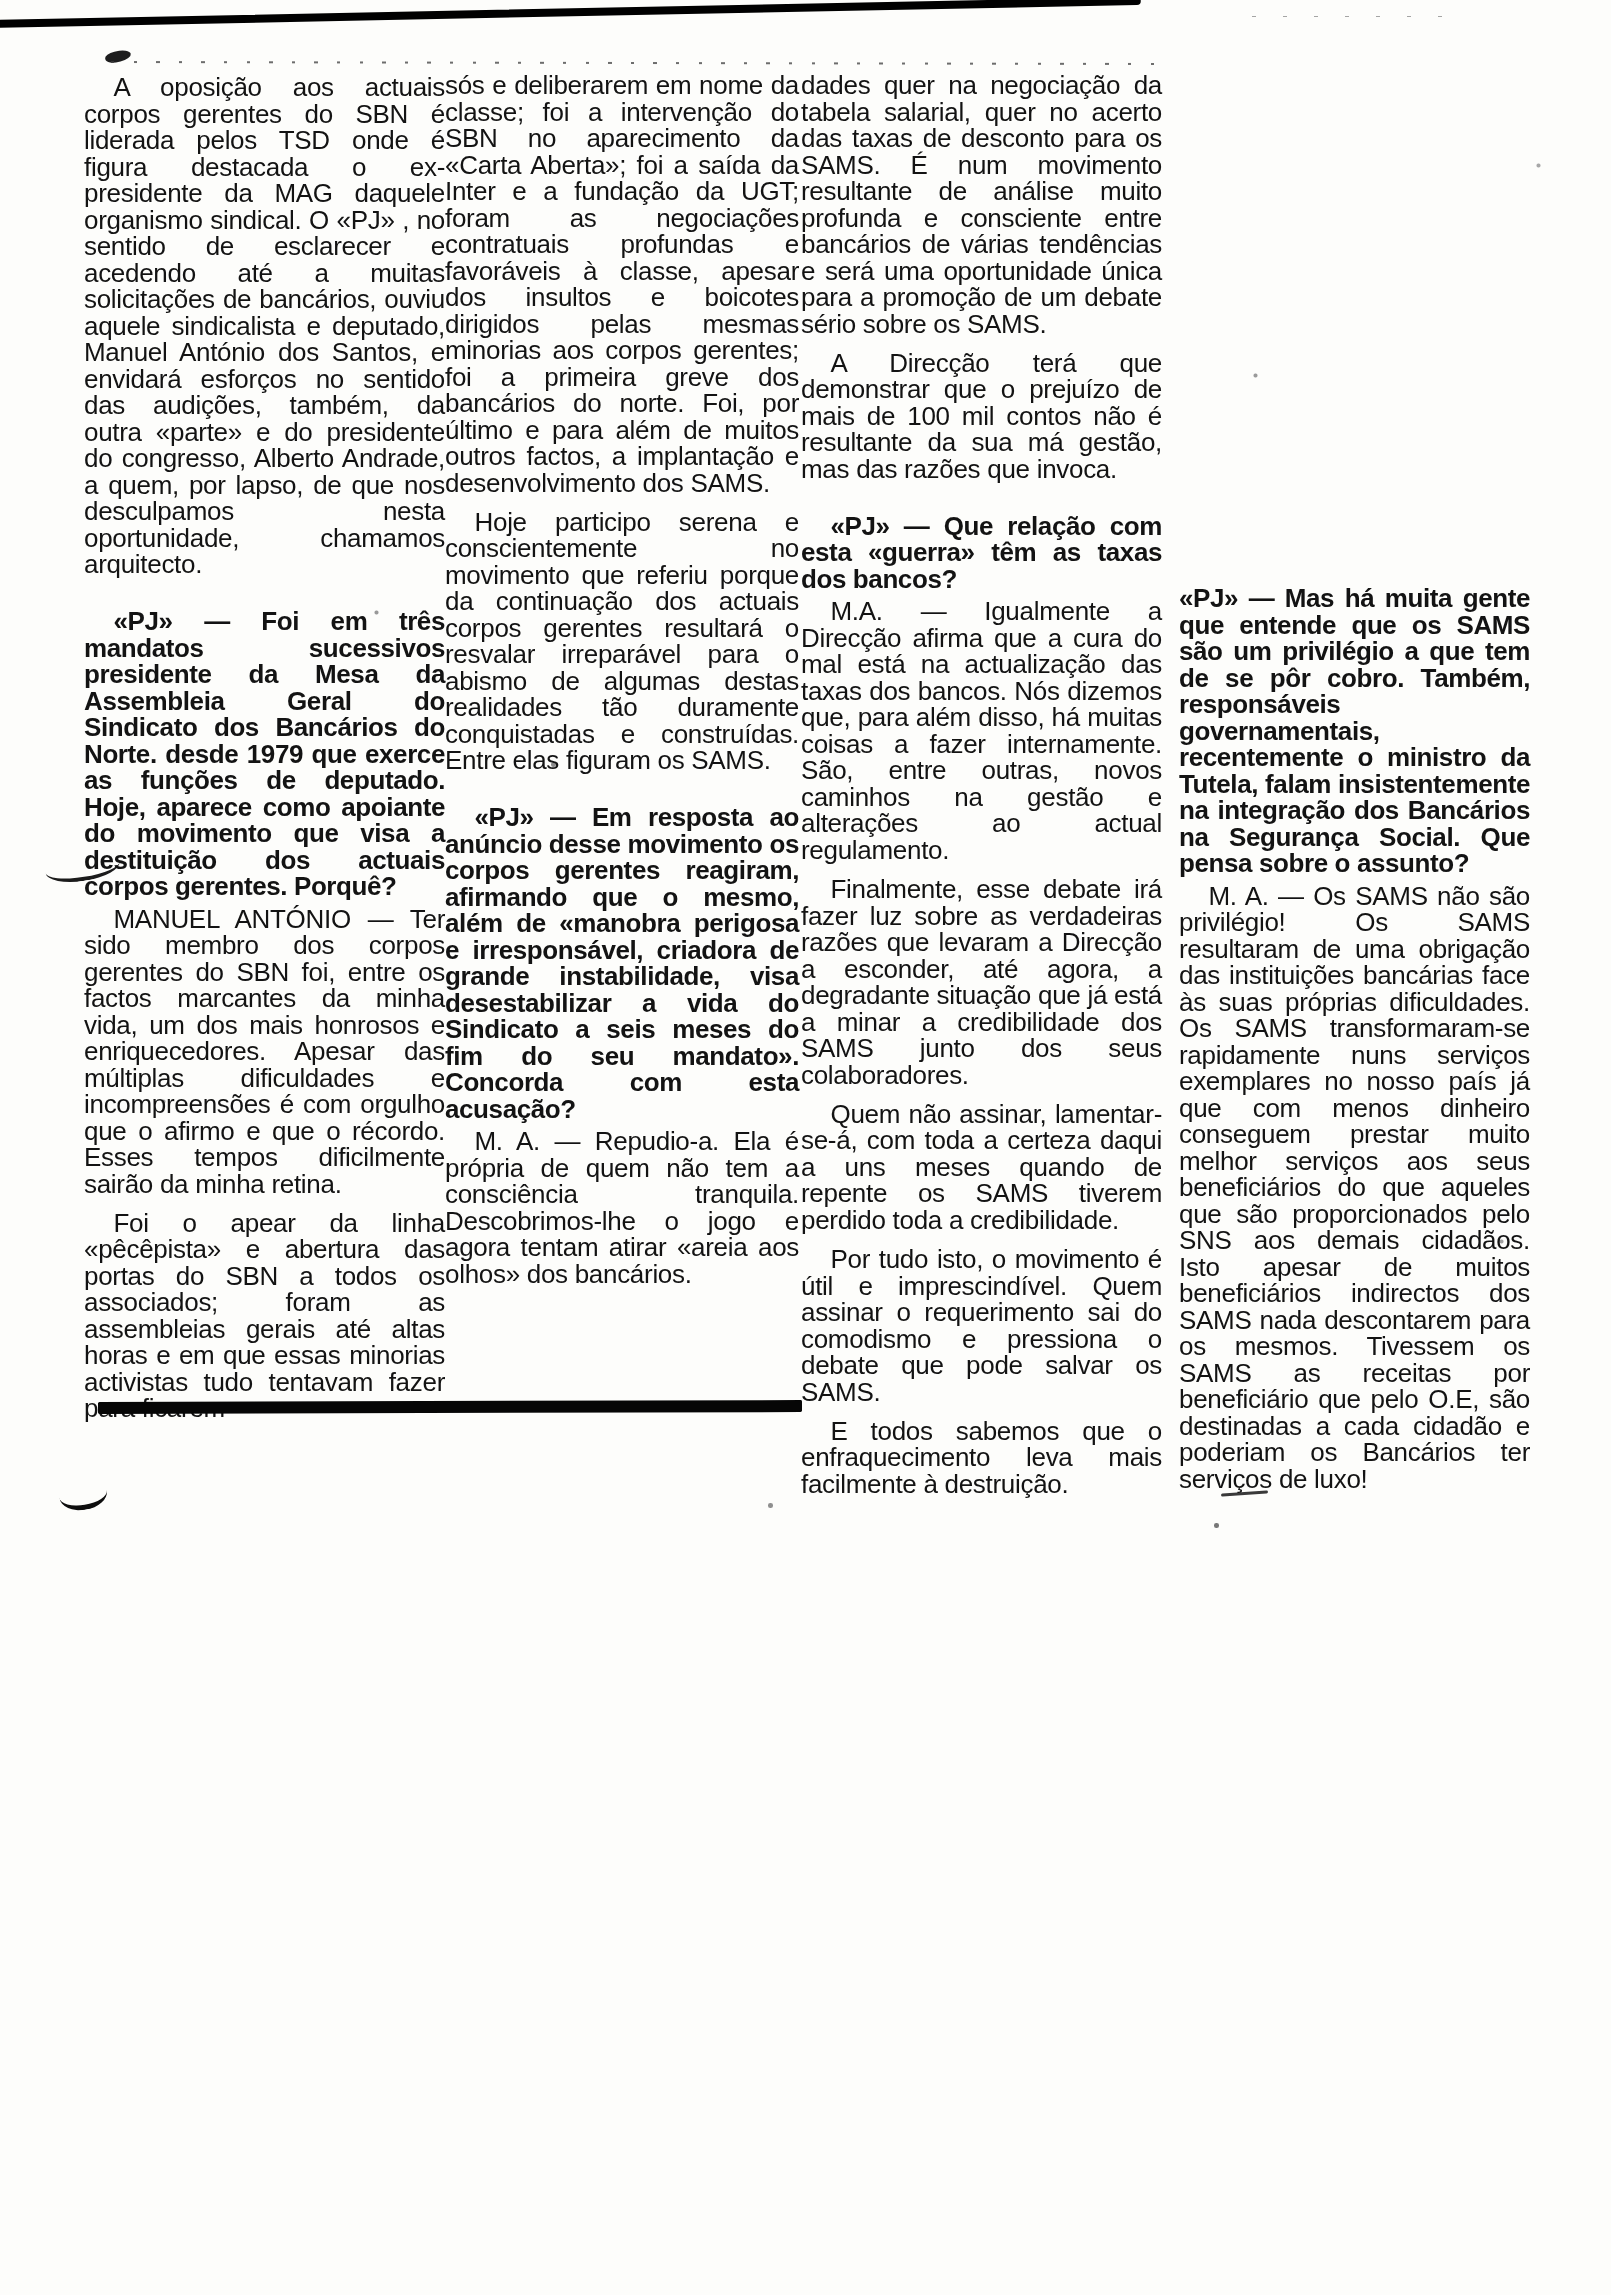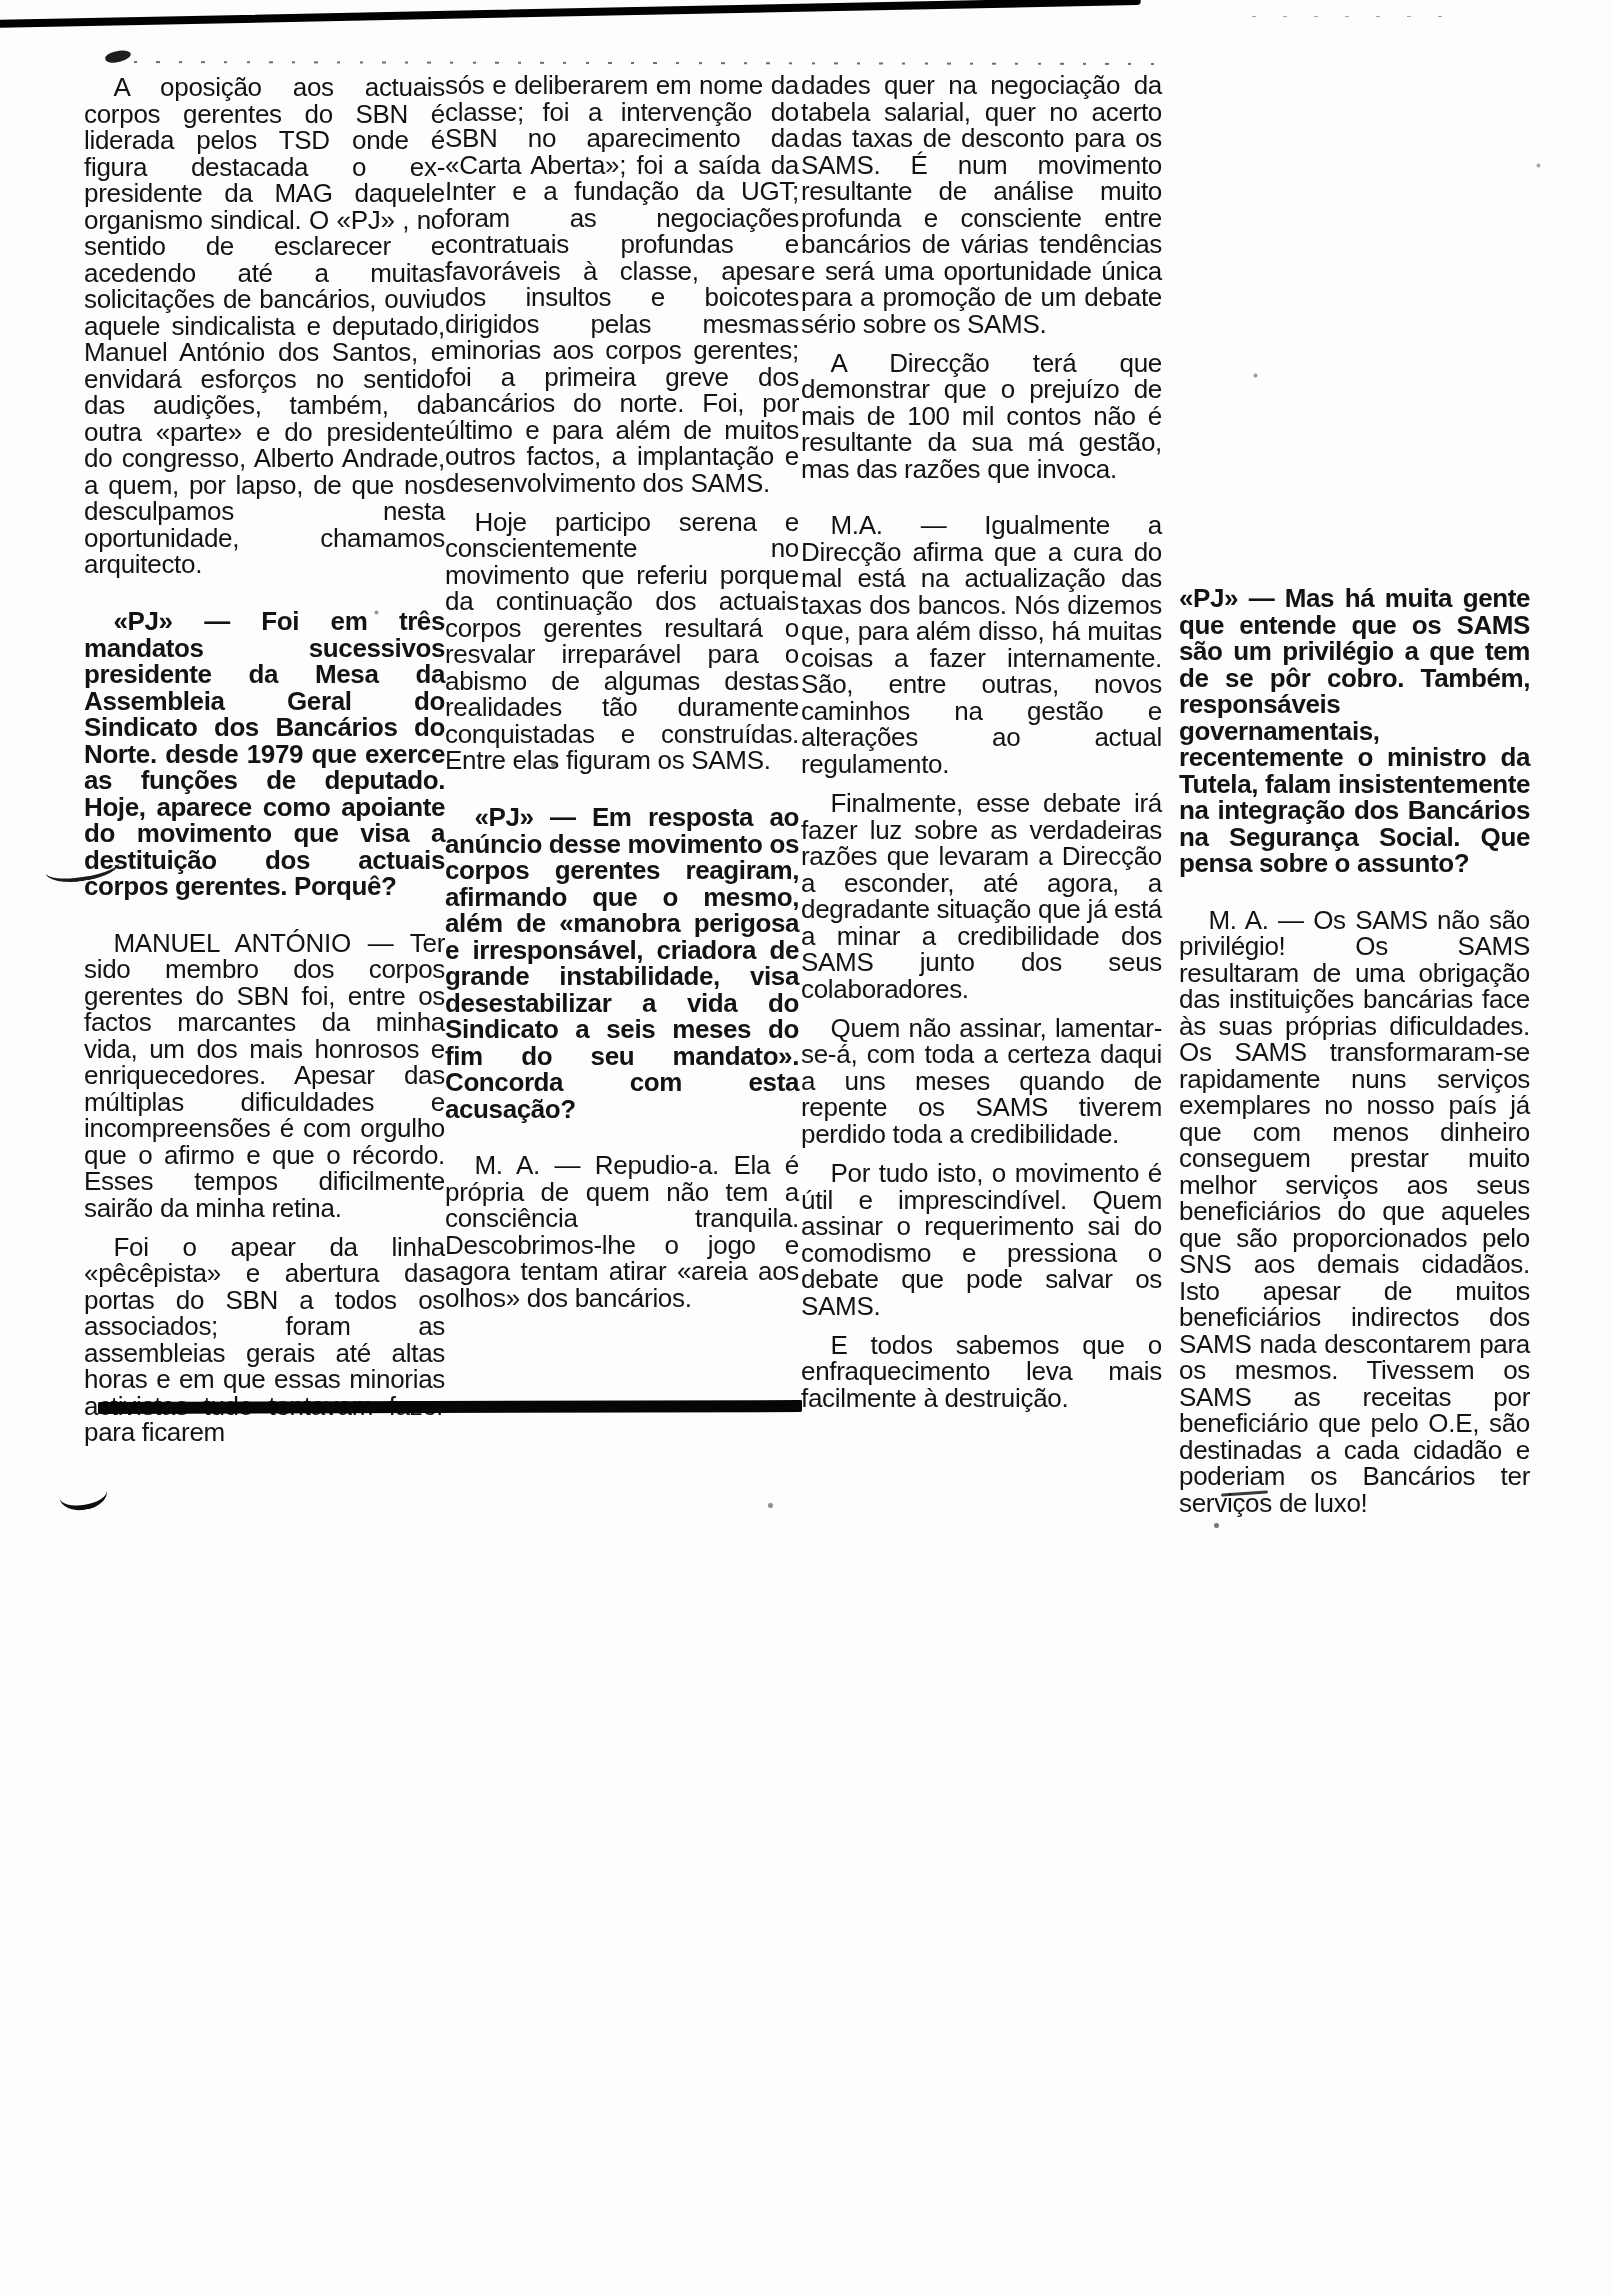"«PJ» — Que relação com" p.q { html: none -> <p>«PJ» — Que relação com esta «guerra» têm as taxas dos bancos?</p> }
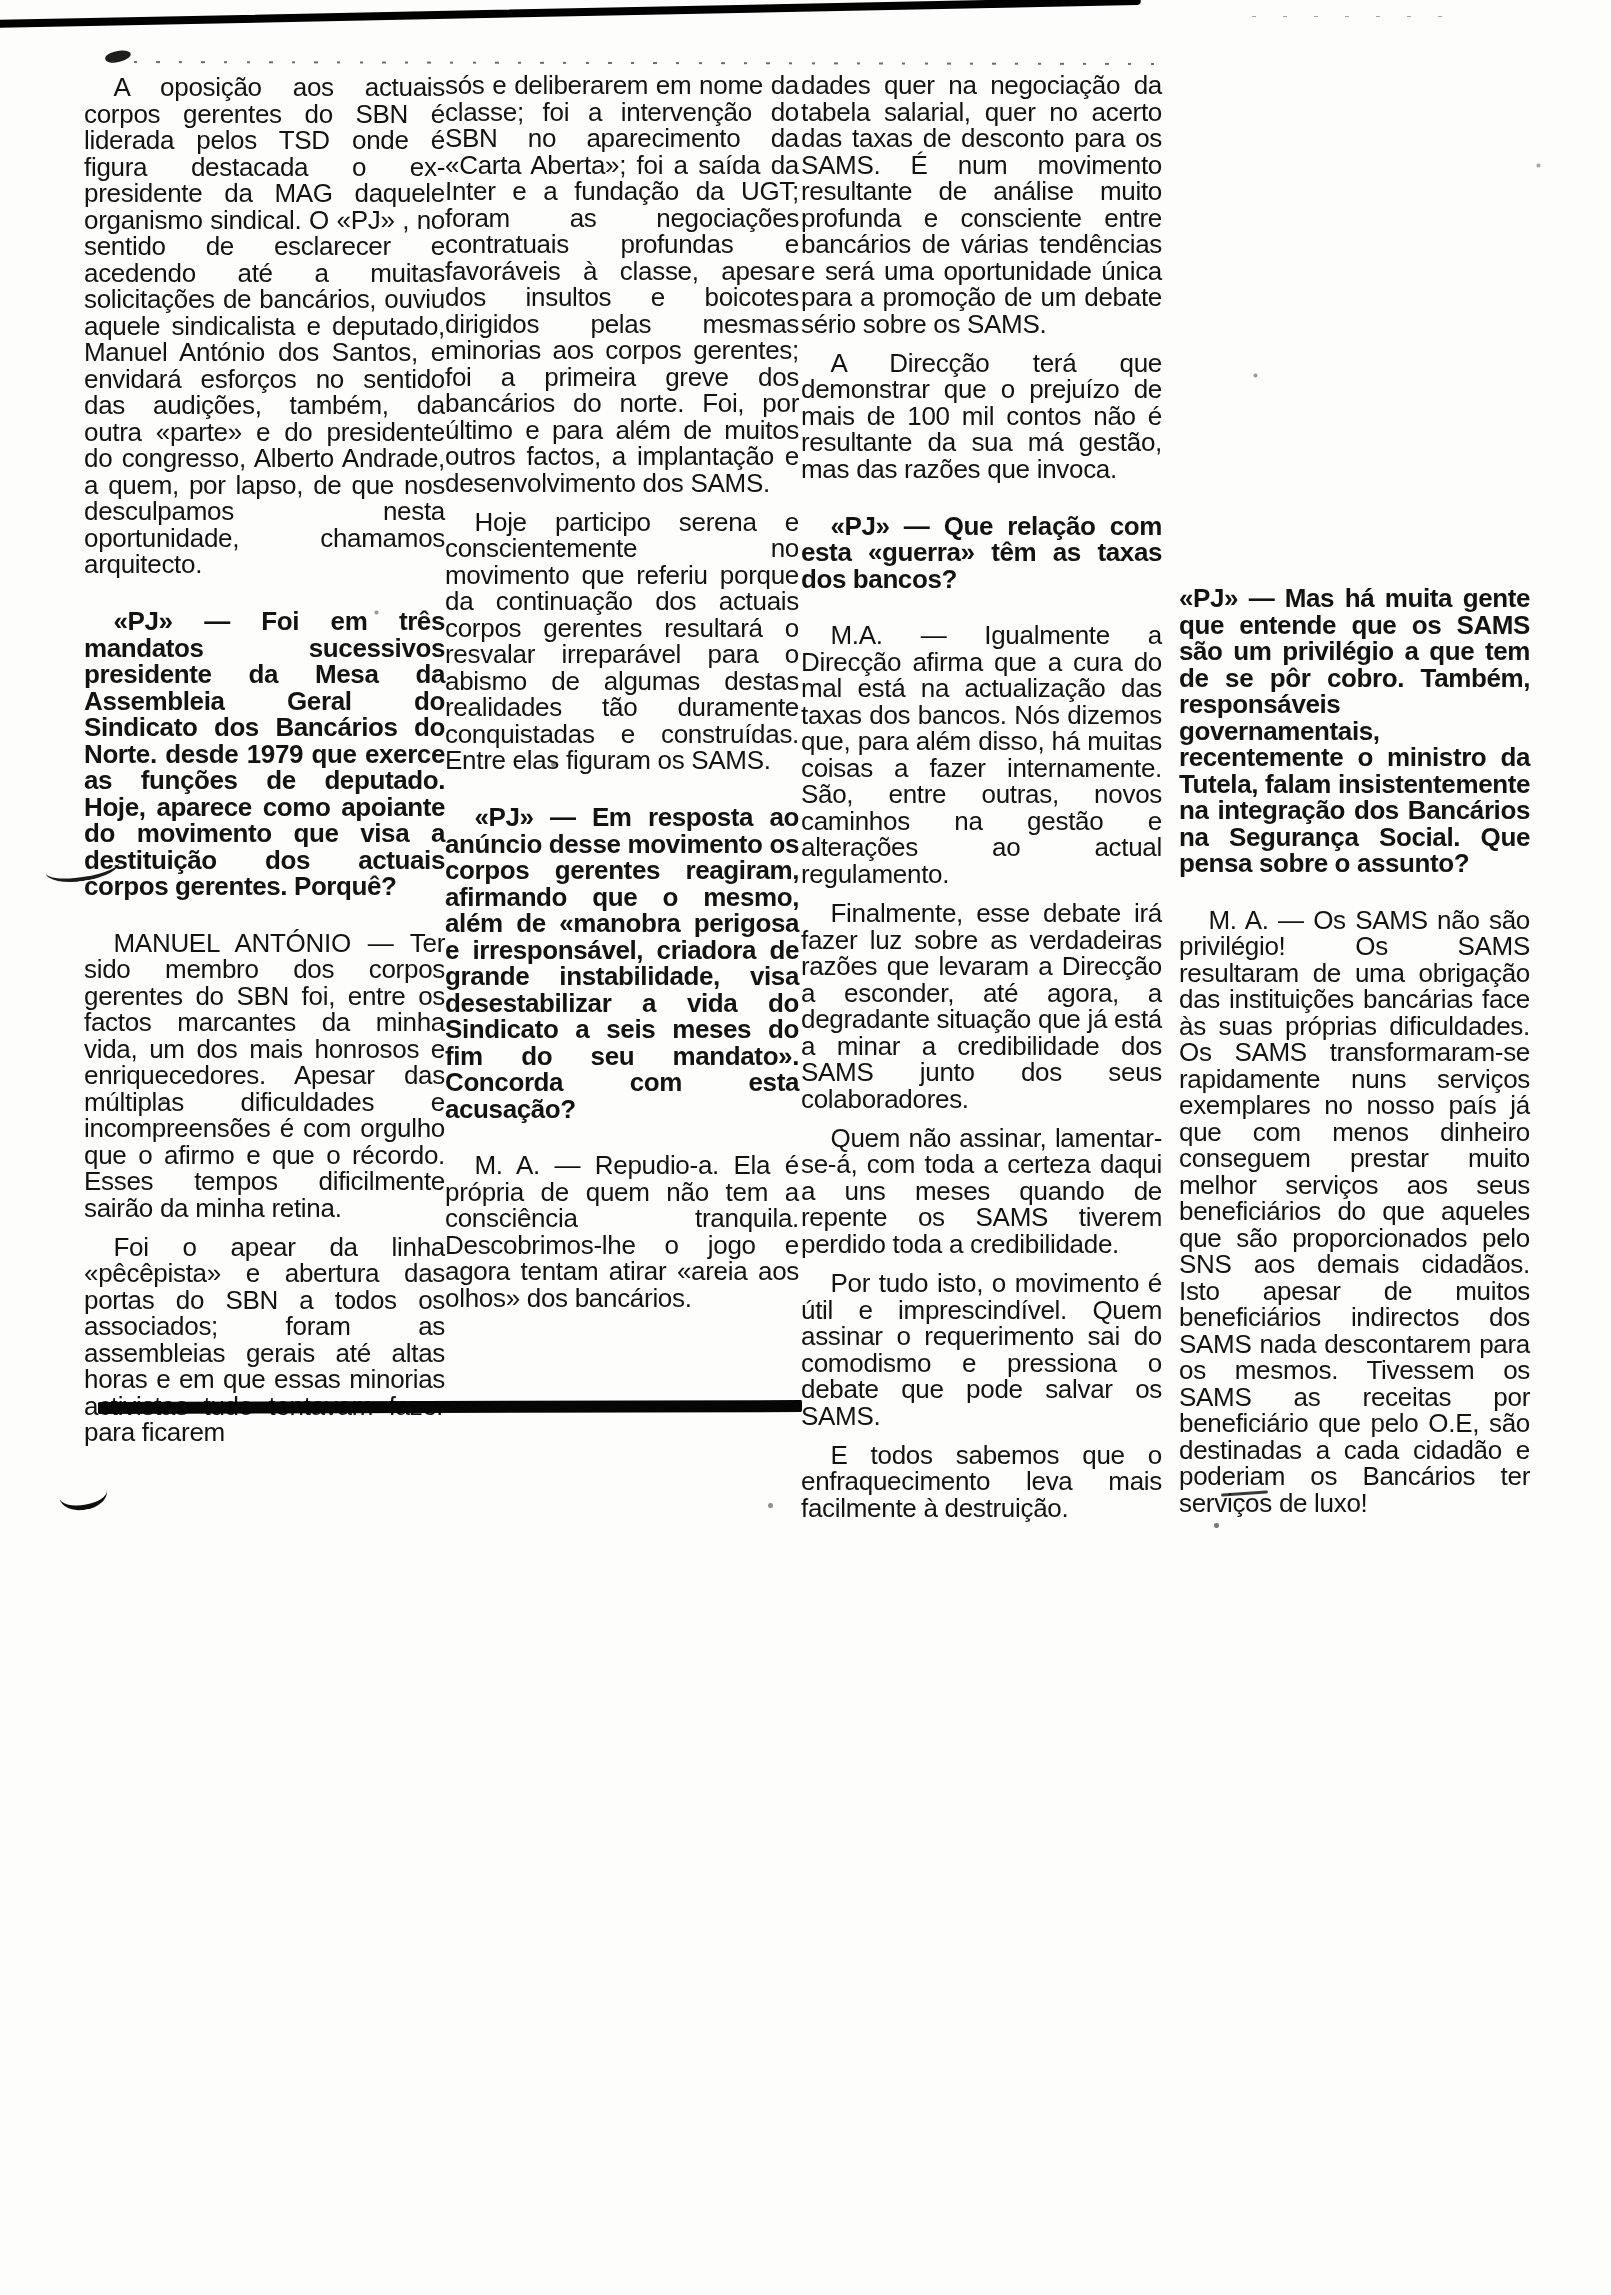"M.A. — Igualmente a Direcção" .col p + p.ans { margin-top: 30px -> 6px }
